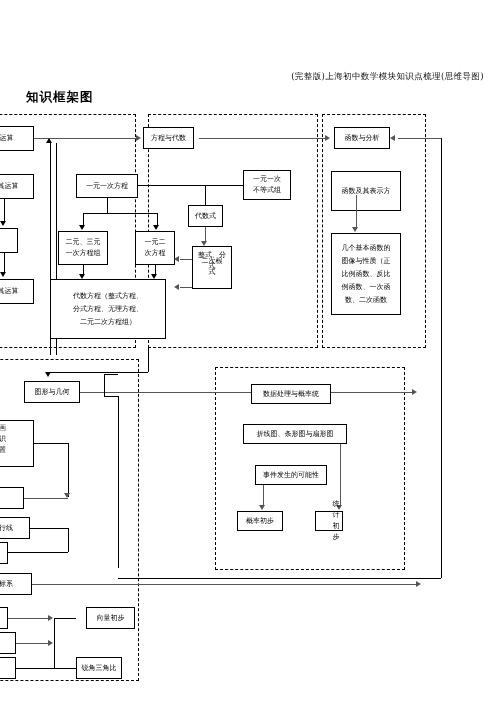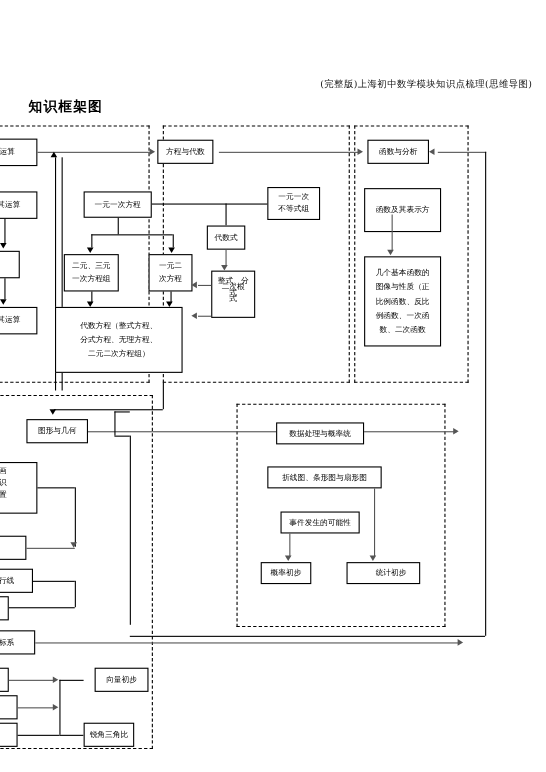"统计初步" div.node { width: 67px -> 28px }
